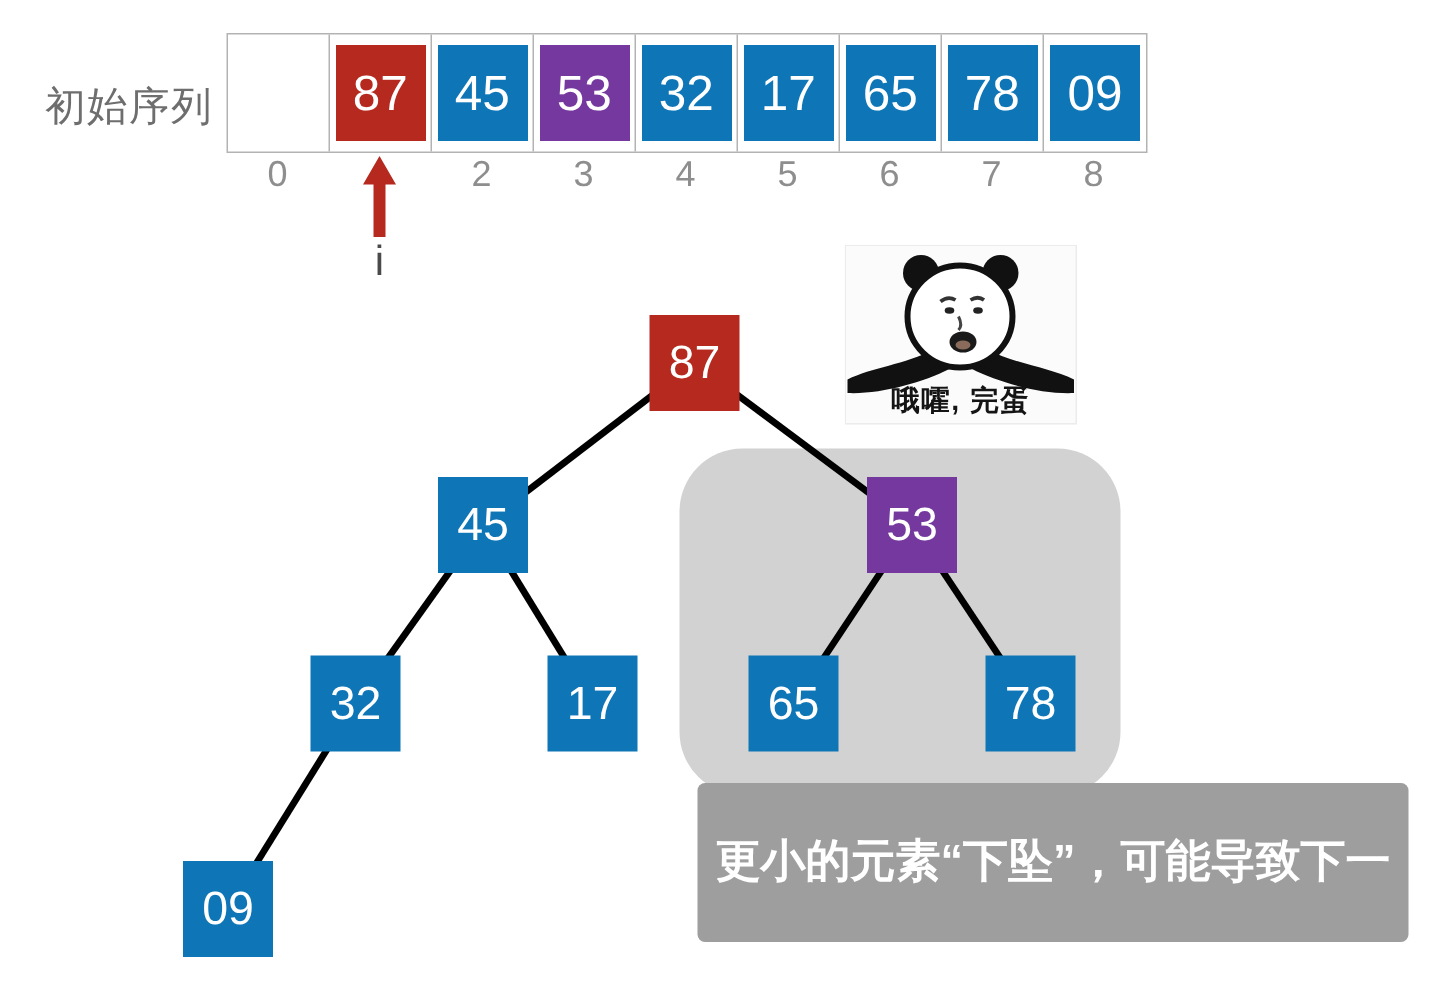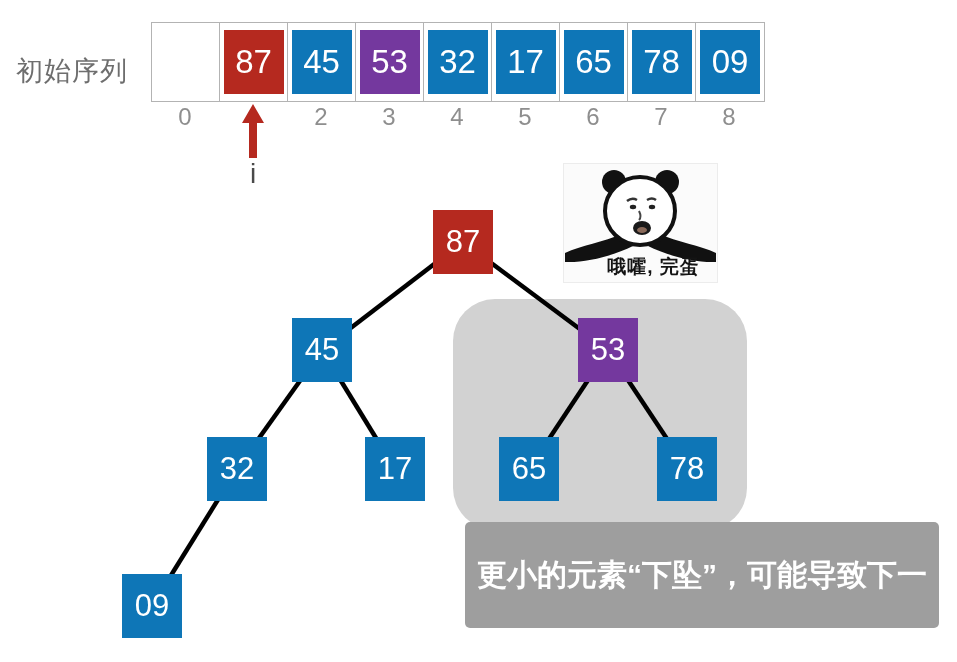"初始序列" .seq-label { left: 16px -> 30px }
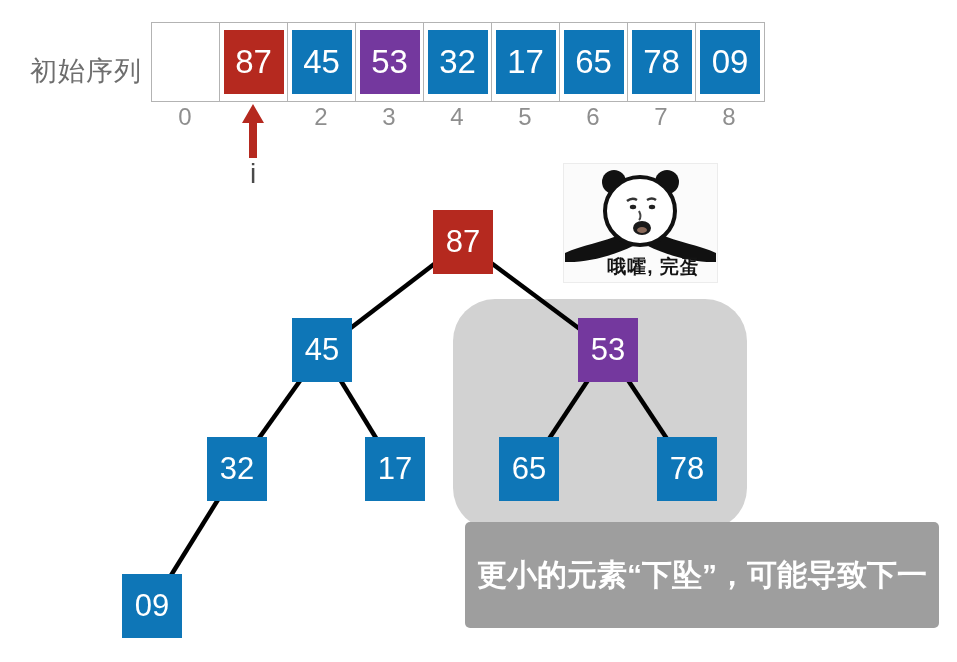"哦嚯, 完蛋" .meme-caption { margin-left: 13px -> none }
